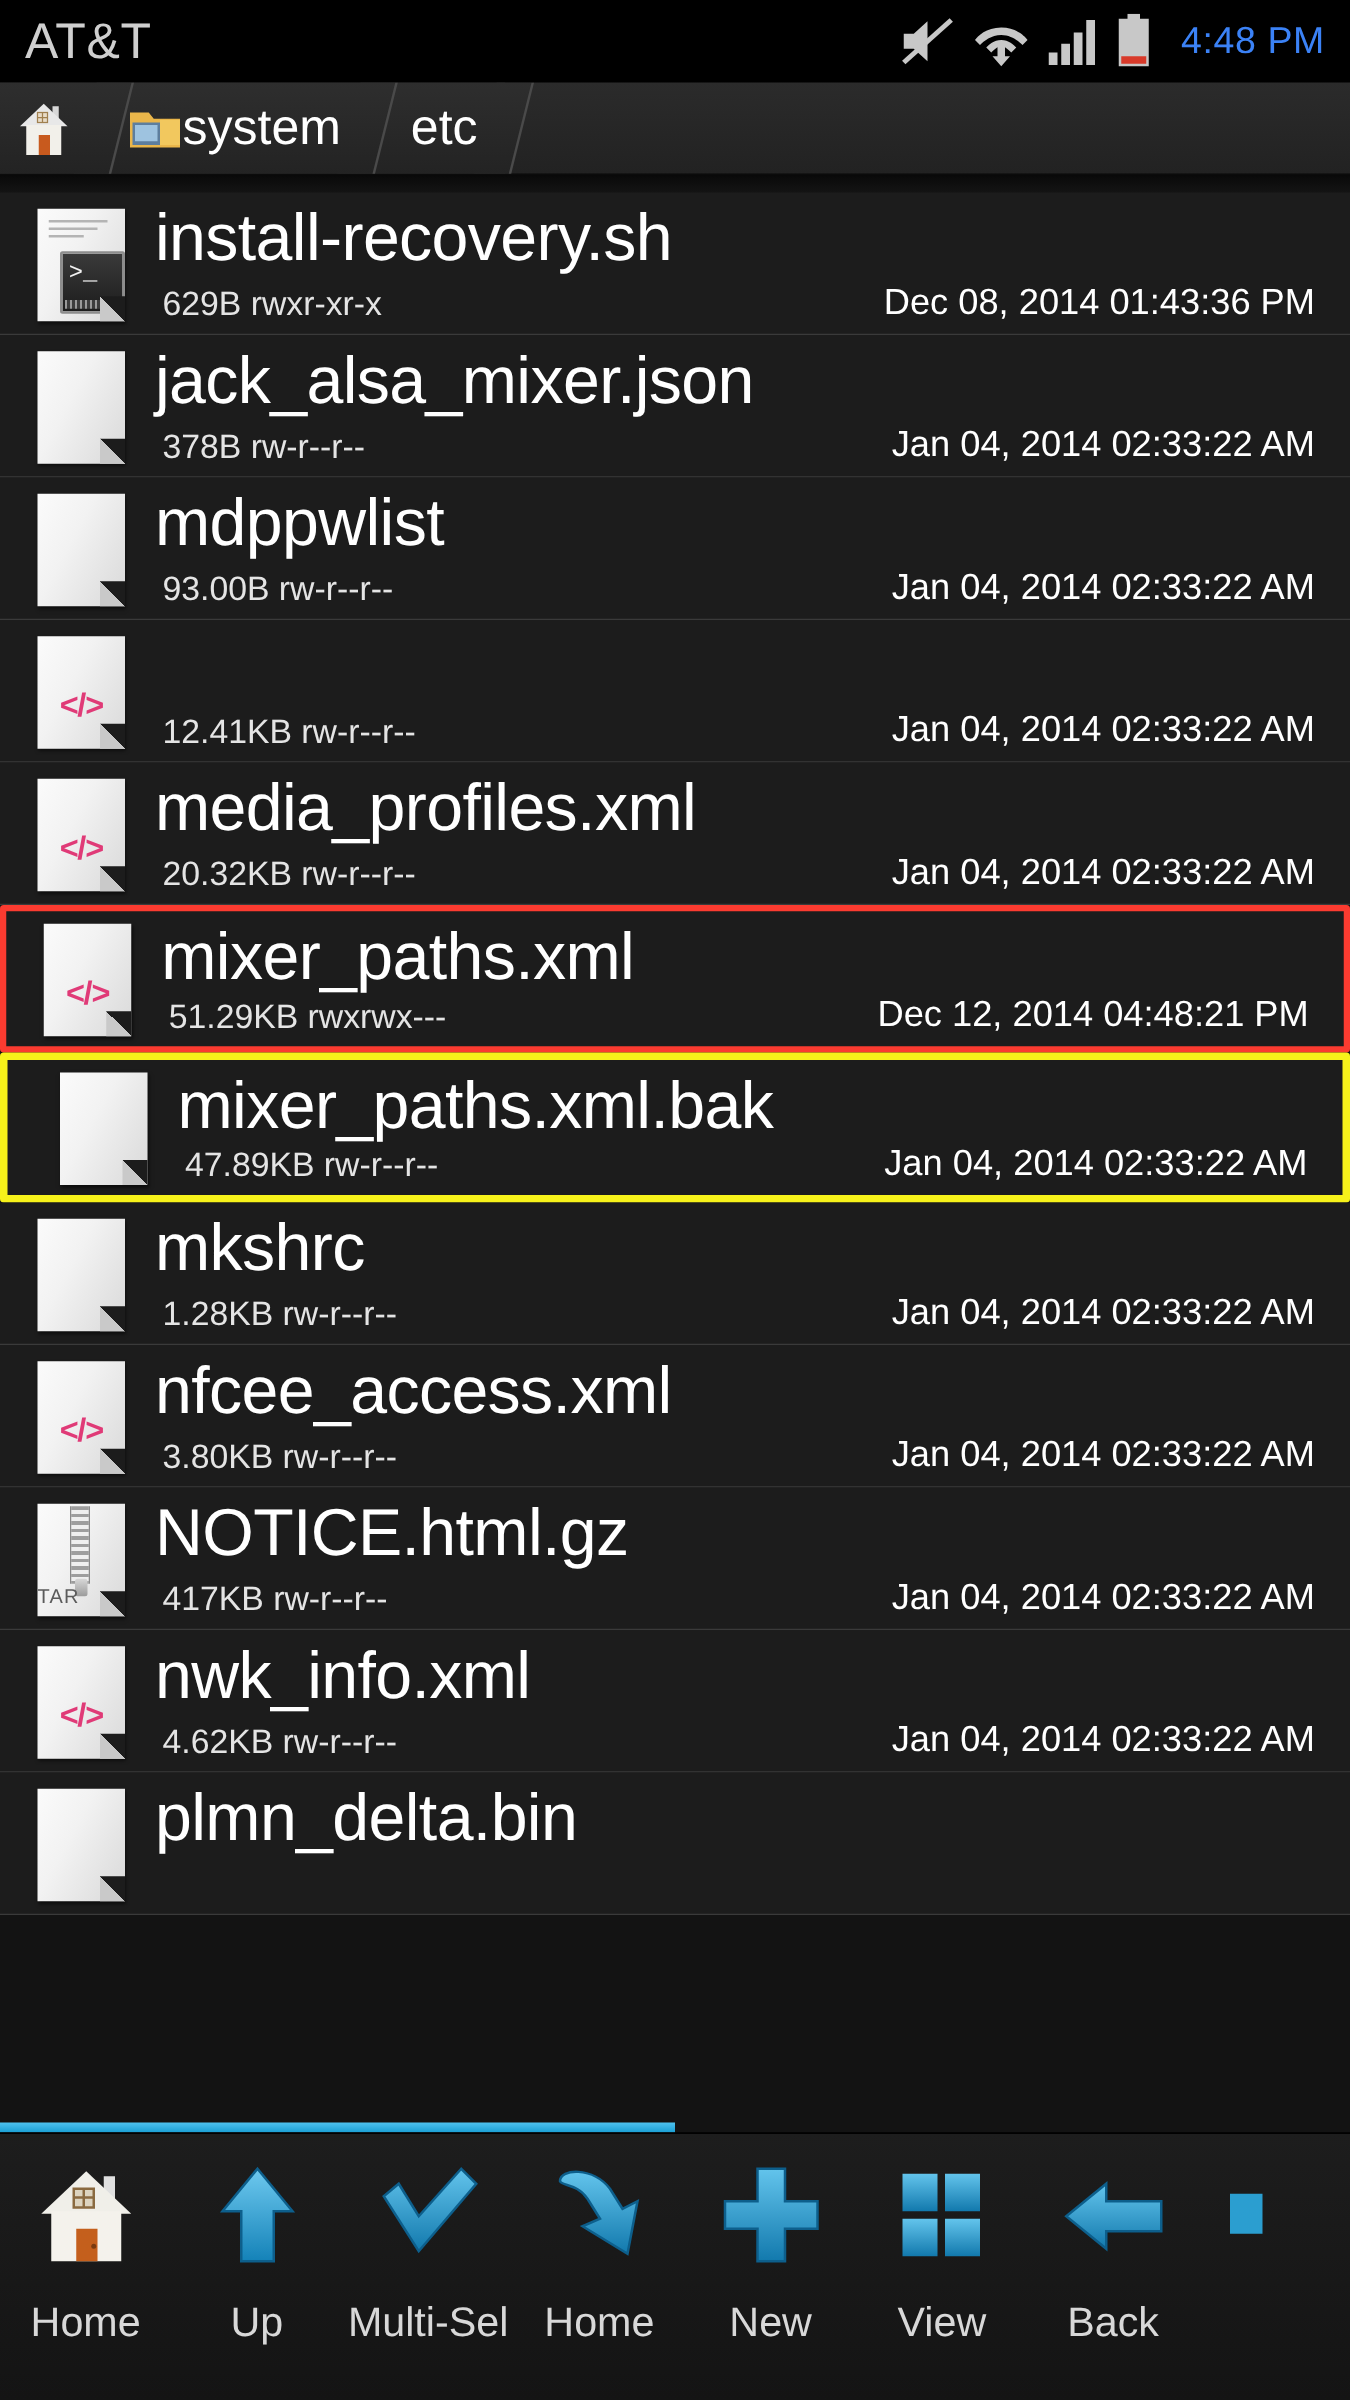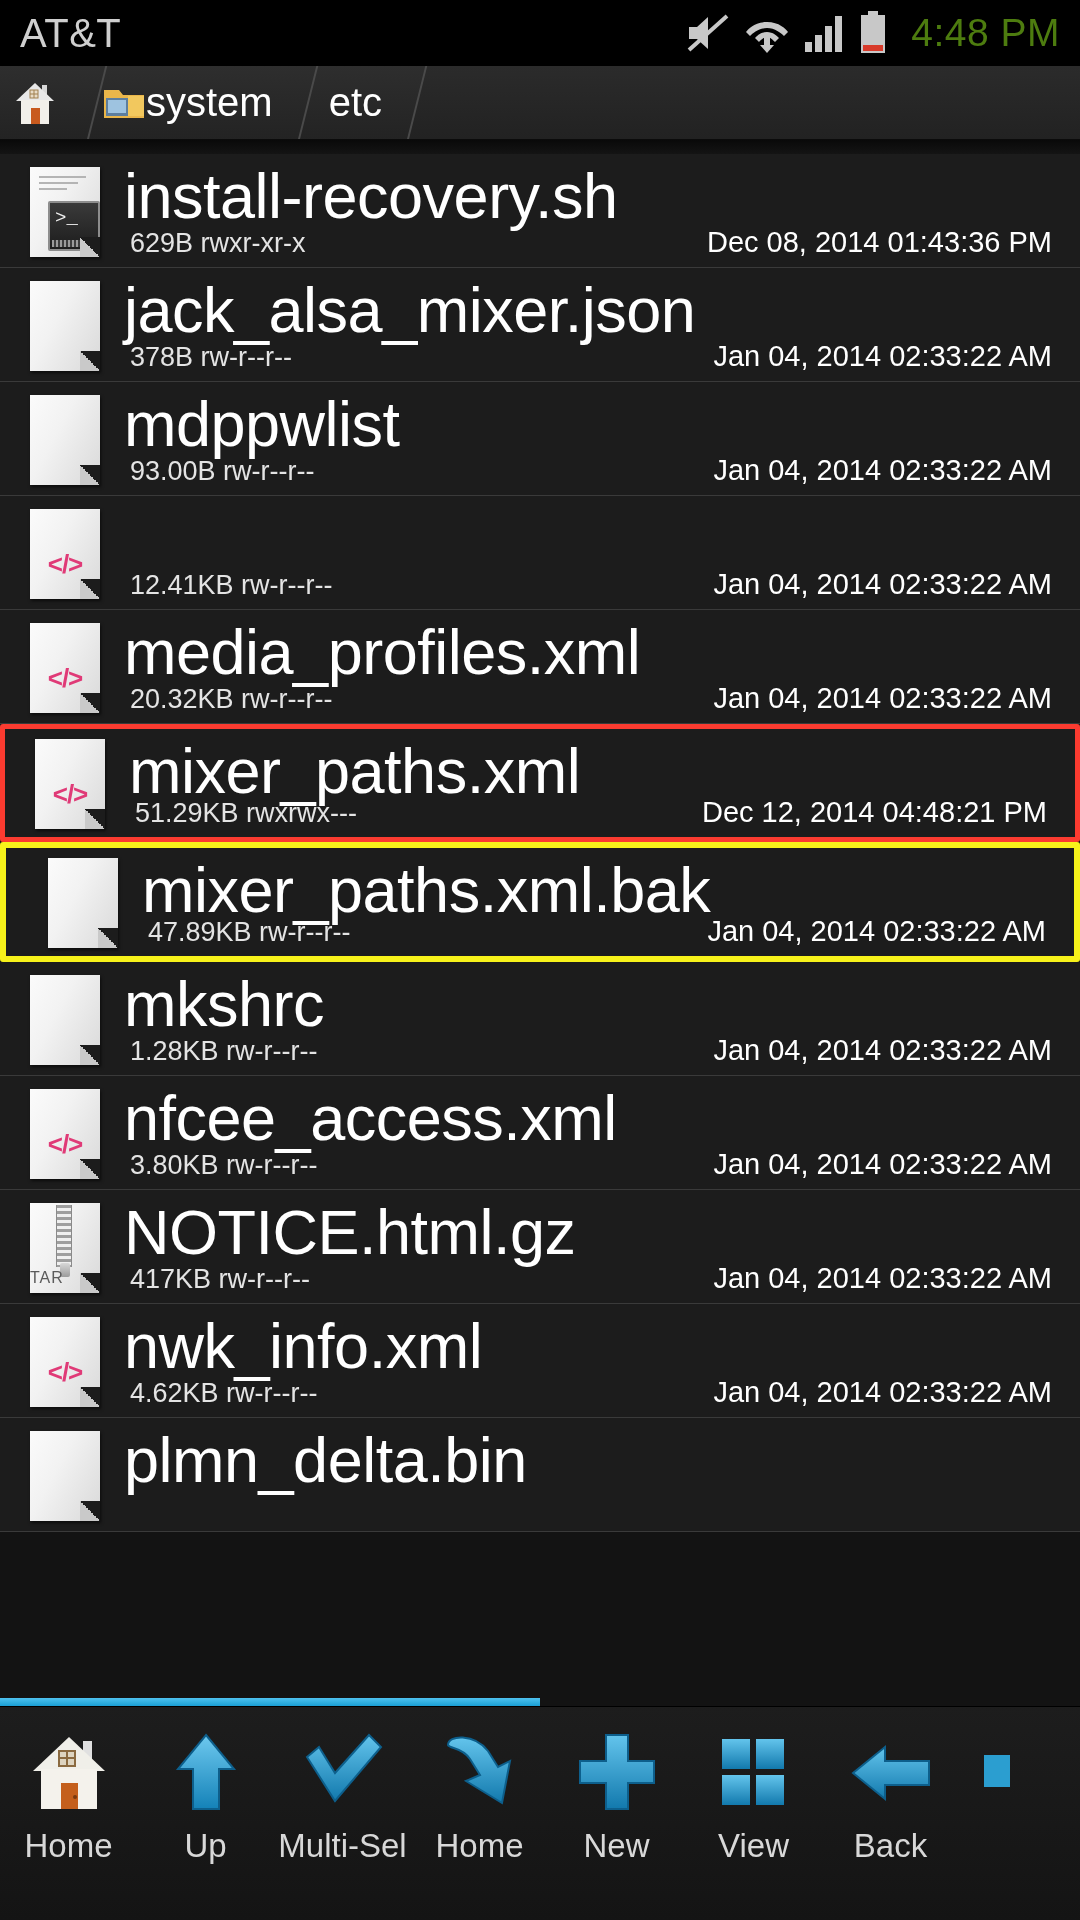"4:48 PM" .clock { color: #4d7c0f -> #3b82f6; font-size: 39px -> 30px }
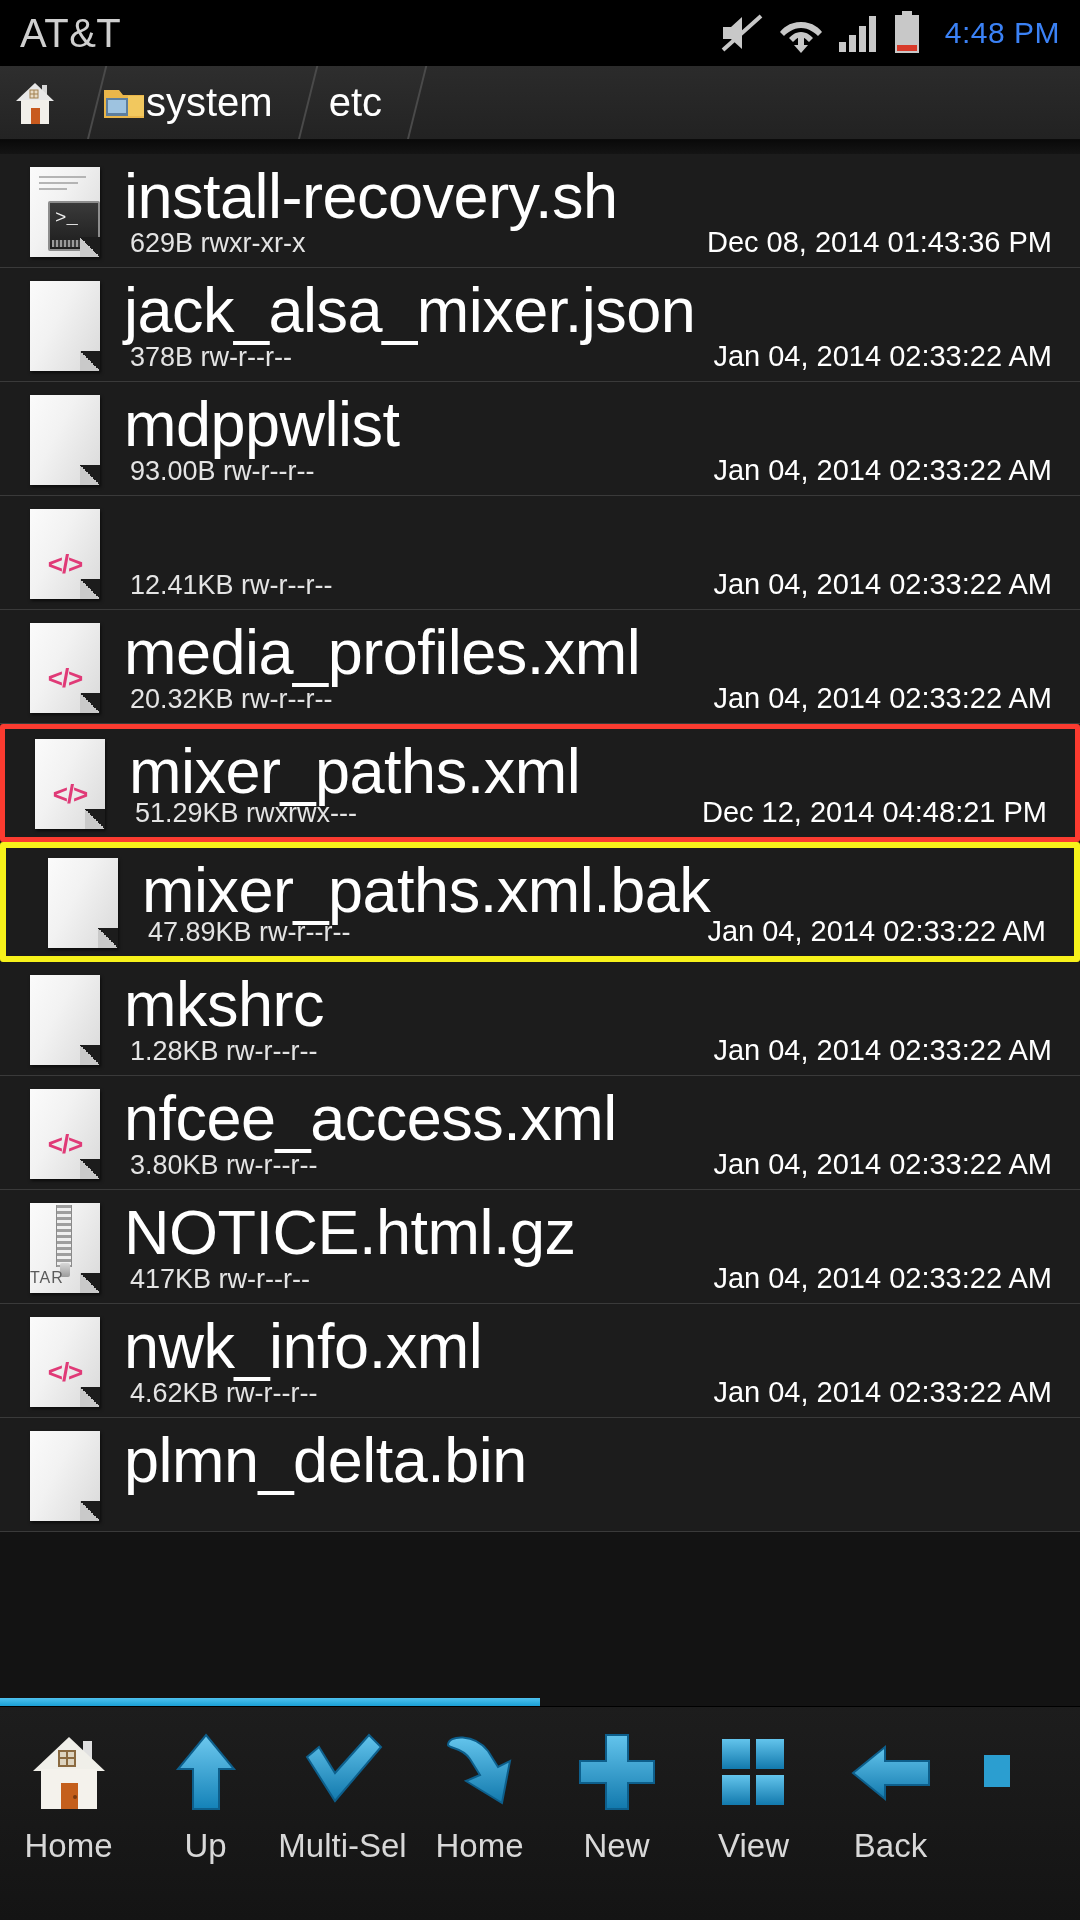"install-recovery.sh" .fname { font-size: 63px -> 53px }
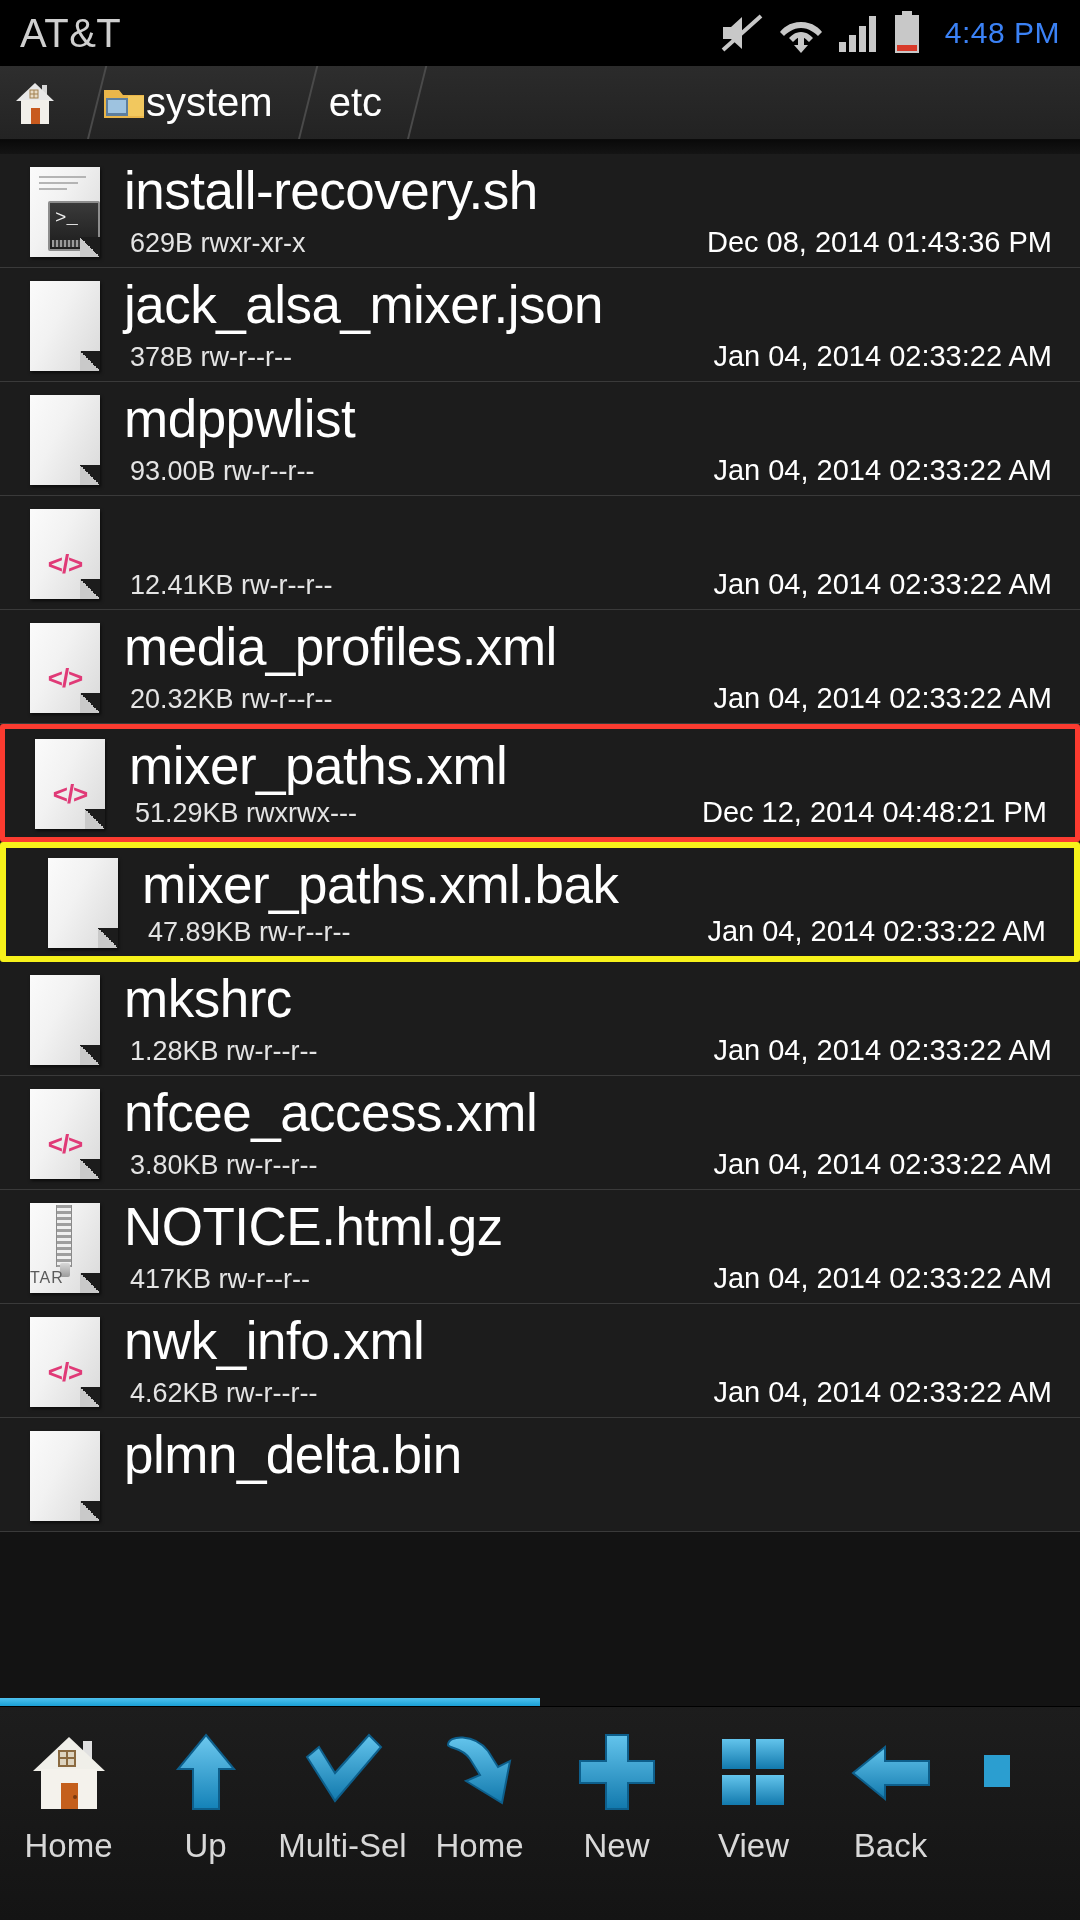"Home" .tbtn-label { margin-top: 6px -> 18px }
